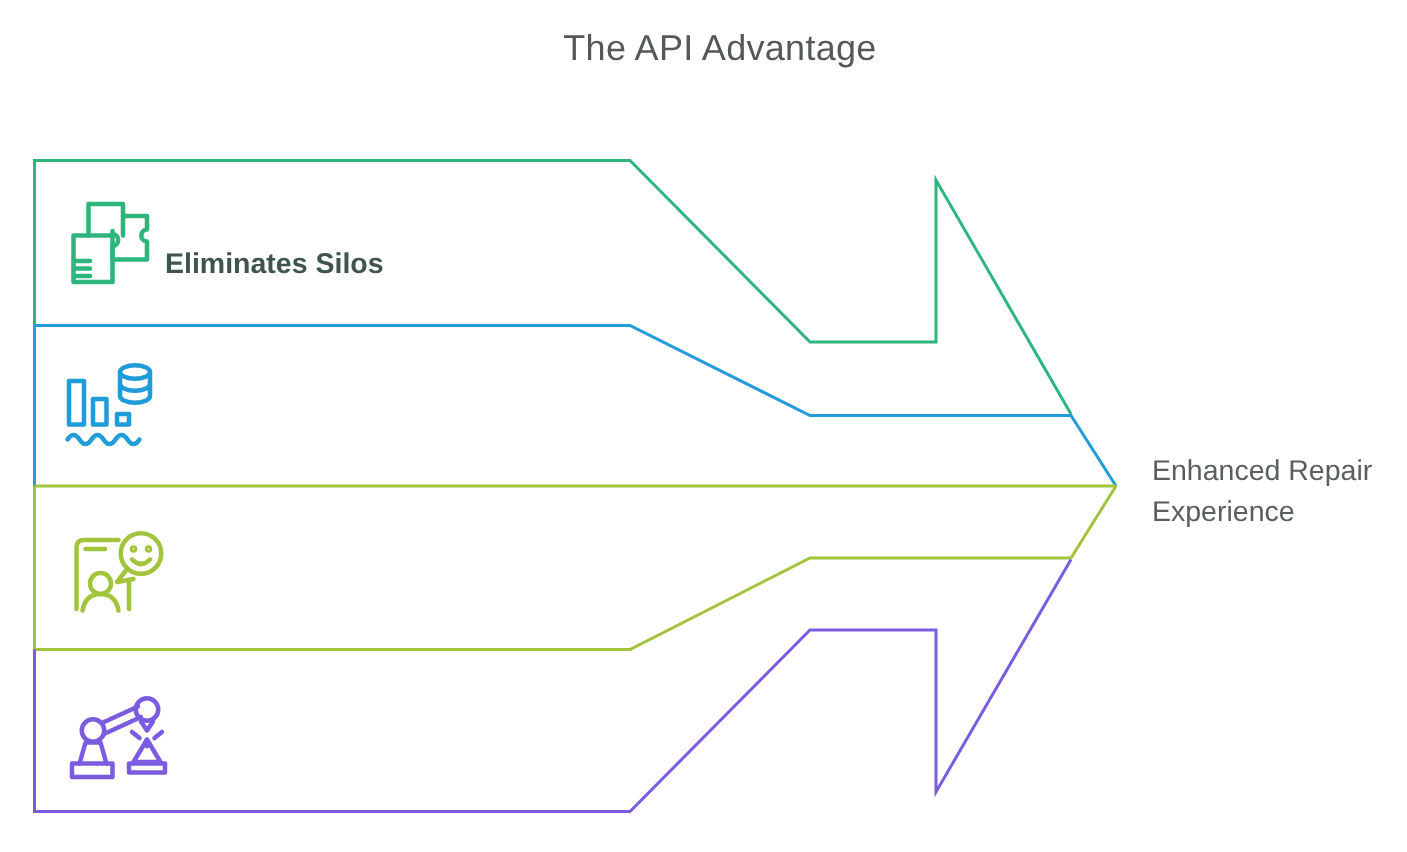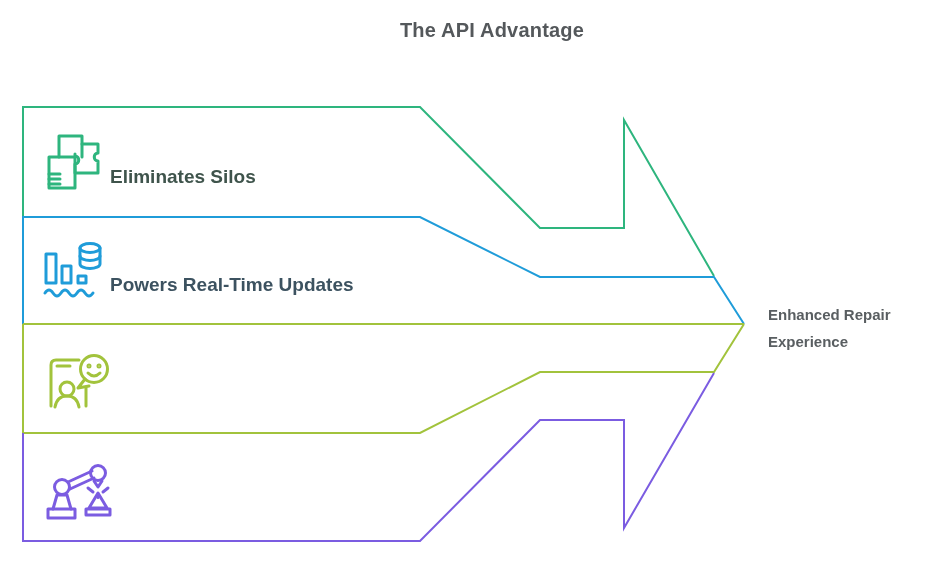"The API Advantage" .title { font-size: 20px -> 24px; font-weight: 700 -> 400; left: 492px -> 480px }
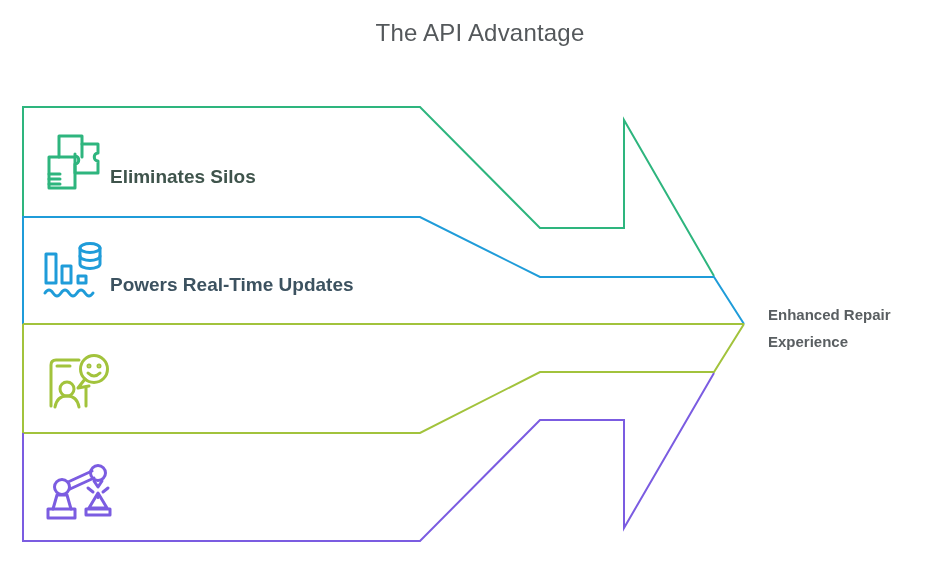"Powers Real-Time Updates" div.band-label { html: <div>Powers Real-Time Updates</div> -> none }
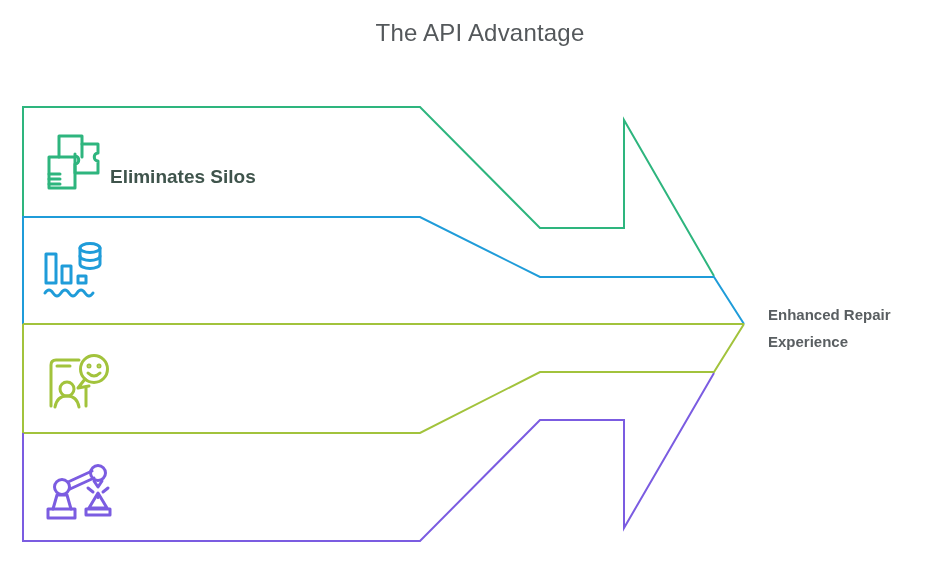"Enhanced Repair Experience" .result-label { font-size: 15px -> 19px; font-weight: 700 -> 400 }
